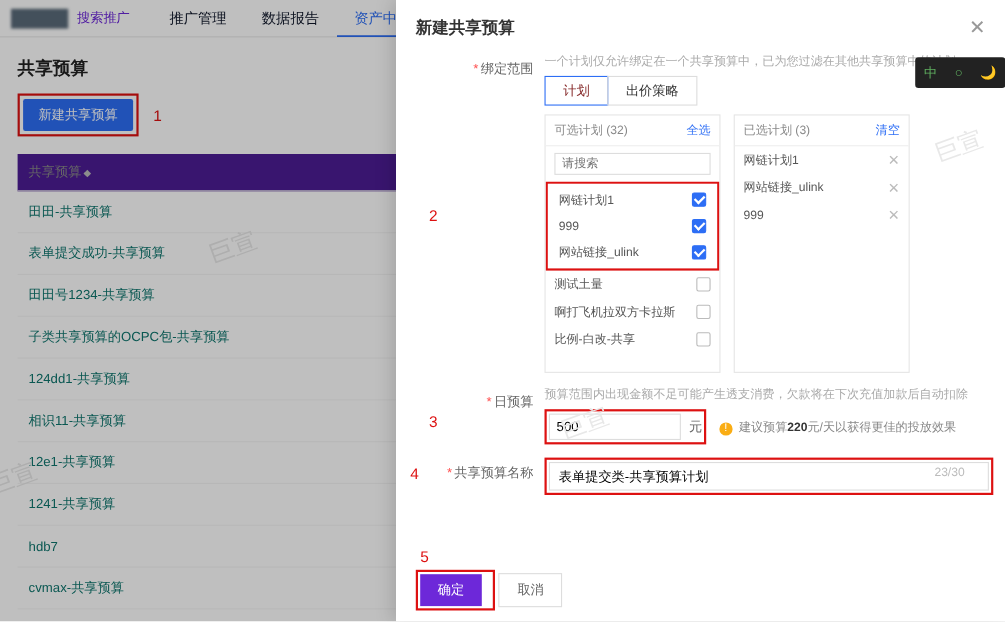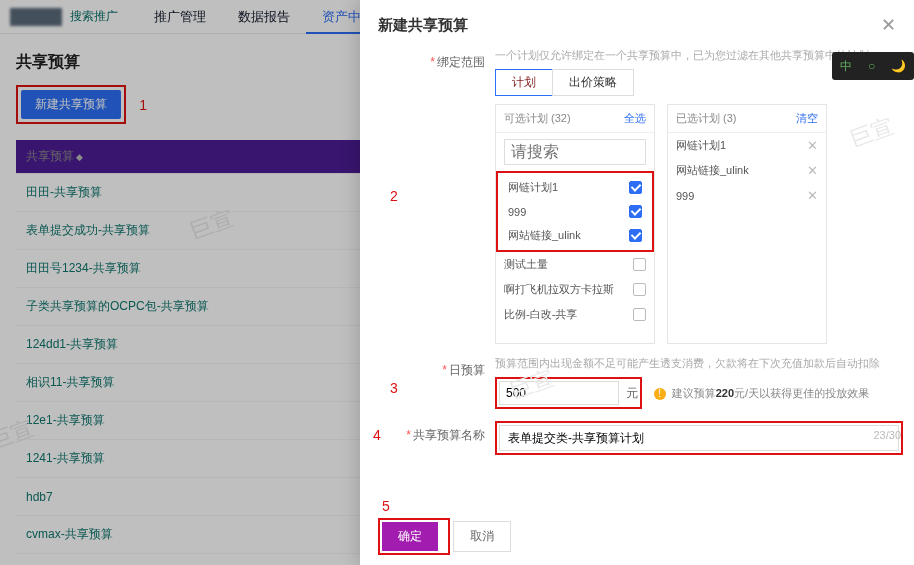"搜索推广" .topnav .brand { color: #0f766e -> #6d28d9 }
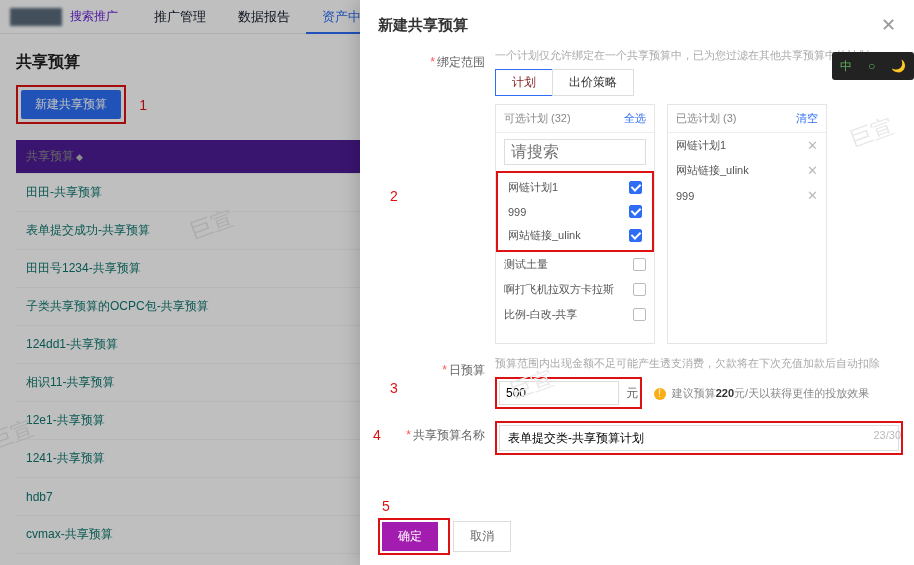"请搜索" .search-box input { font-size: 16px -> 11px }
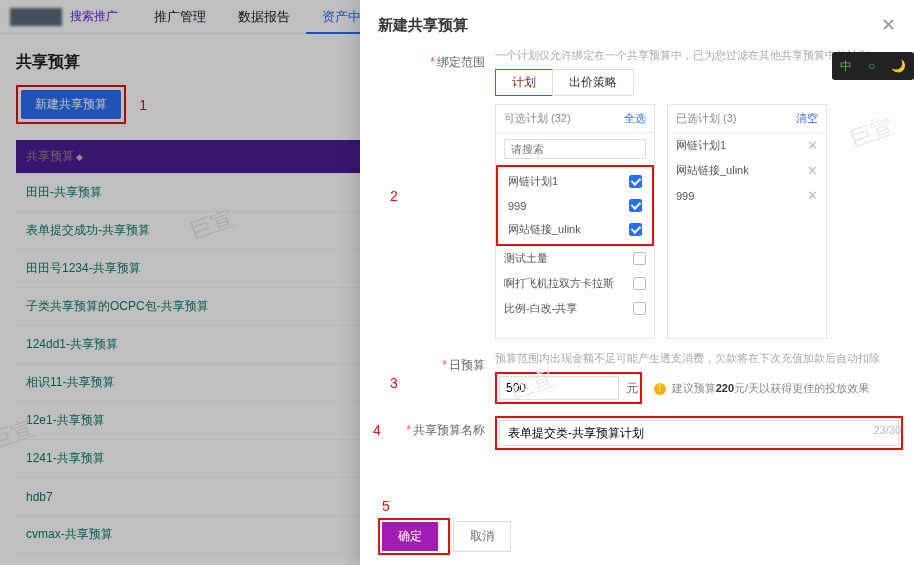"23/30" .counter { right: 0 -> 24px }
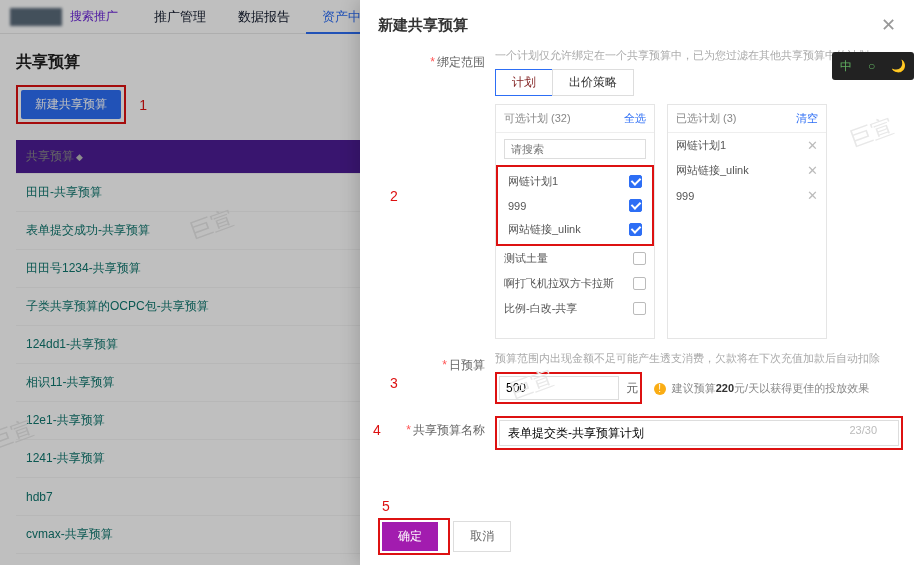"确定" .btn.primary { background: #a21caf -> #6d28d9 }
